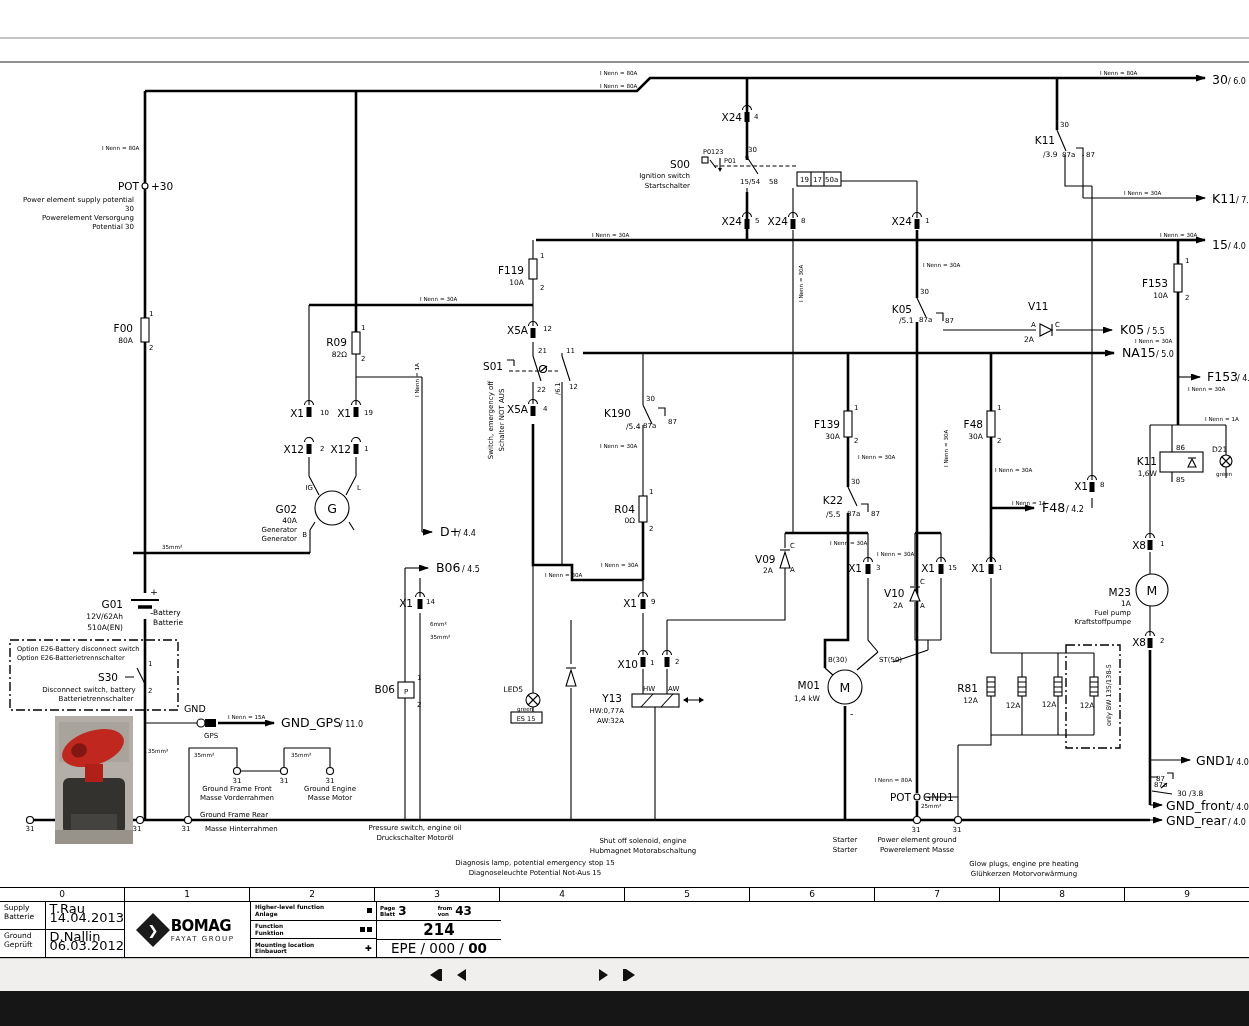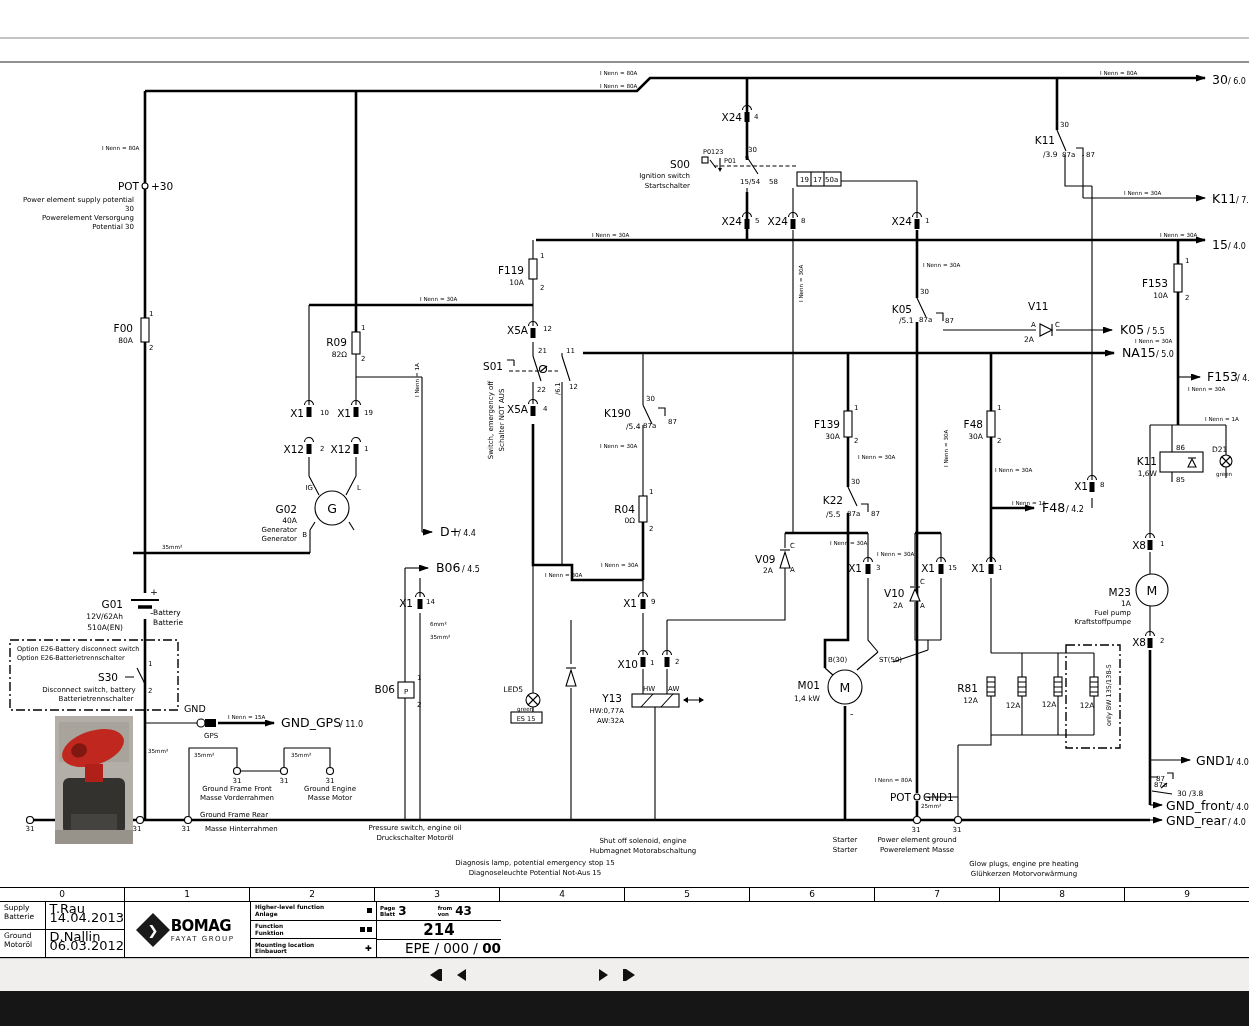"Motoröl" span { text: Motoröl -> Geprüft }
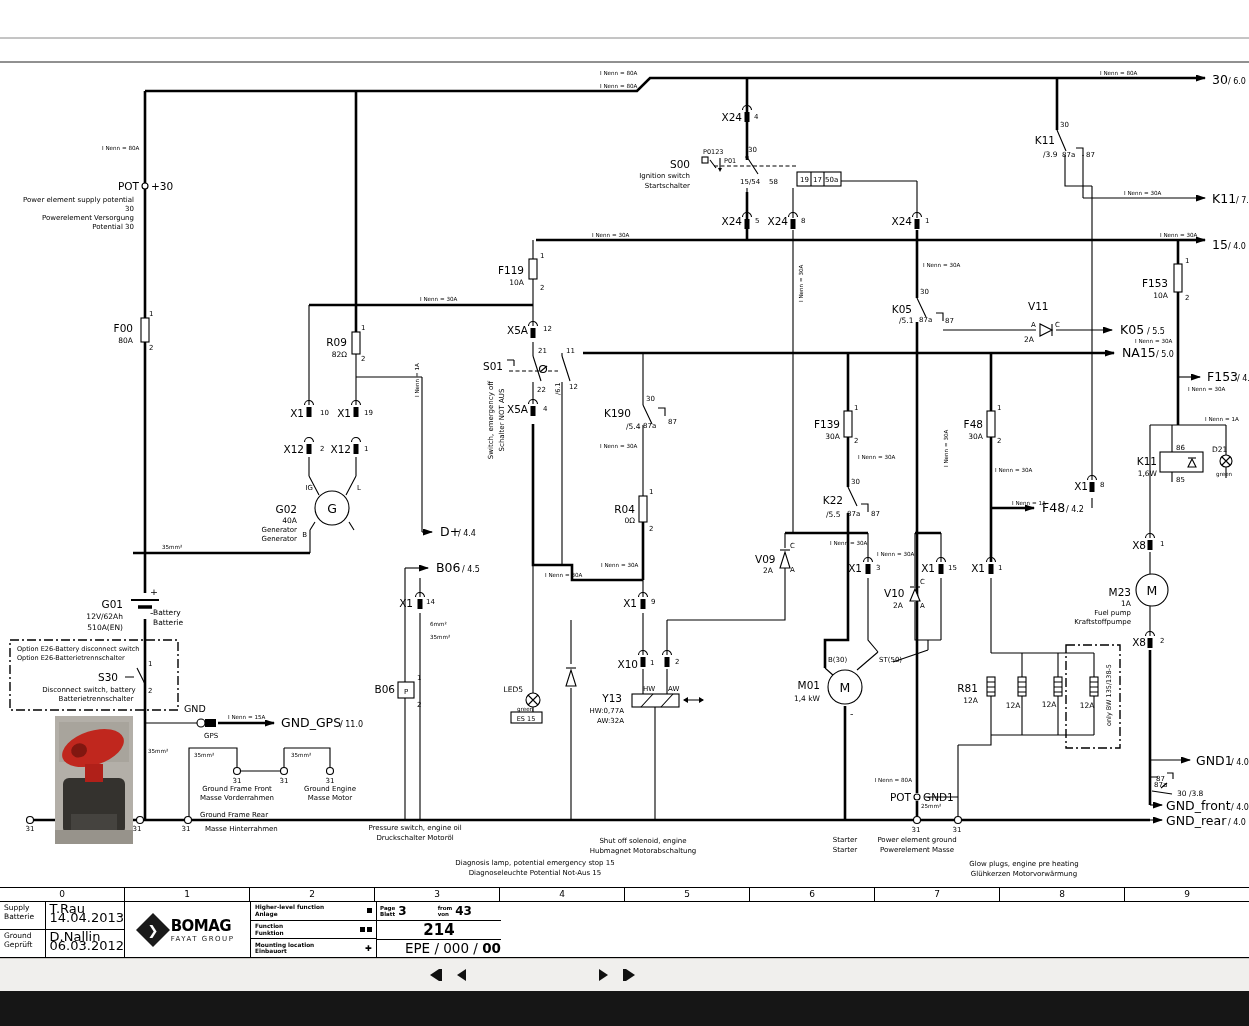"EPE / 000 / 00" .cFr3 { text-align: right -> center }
